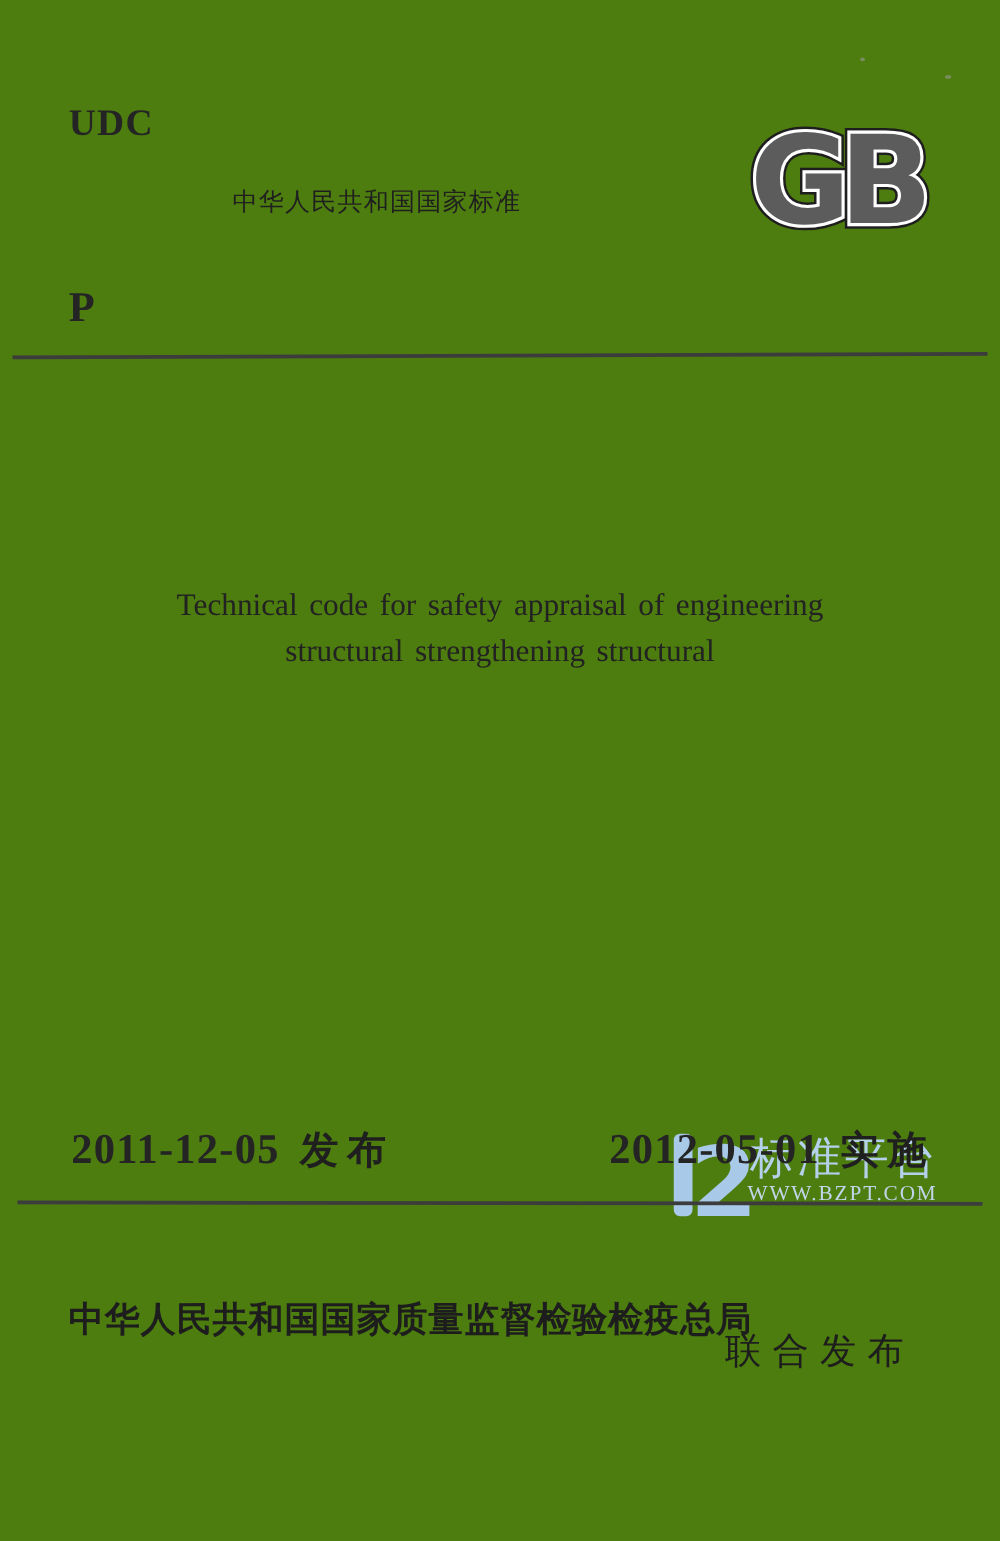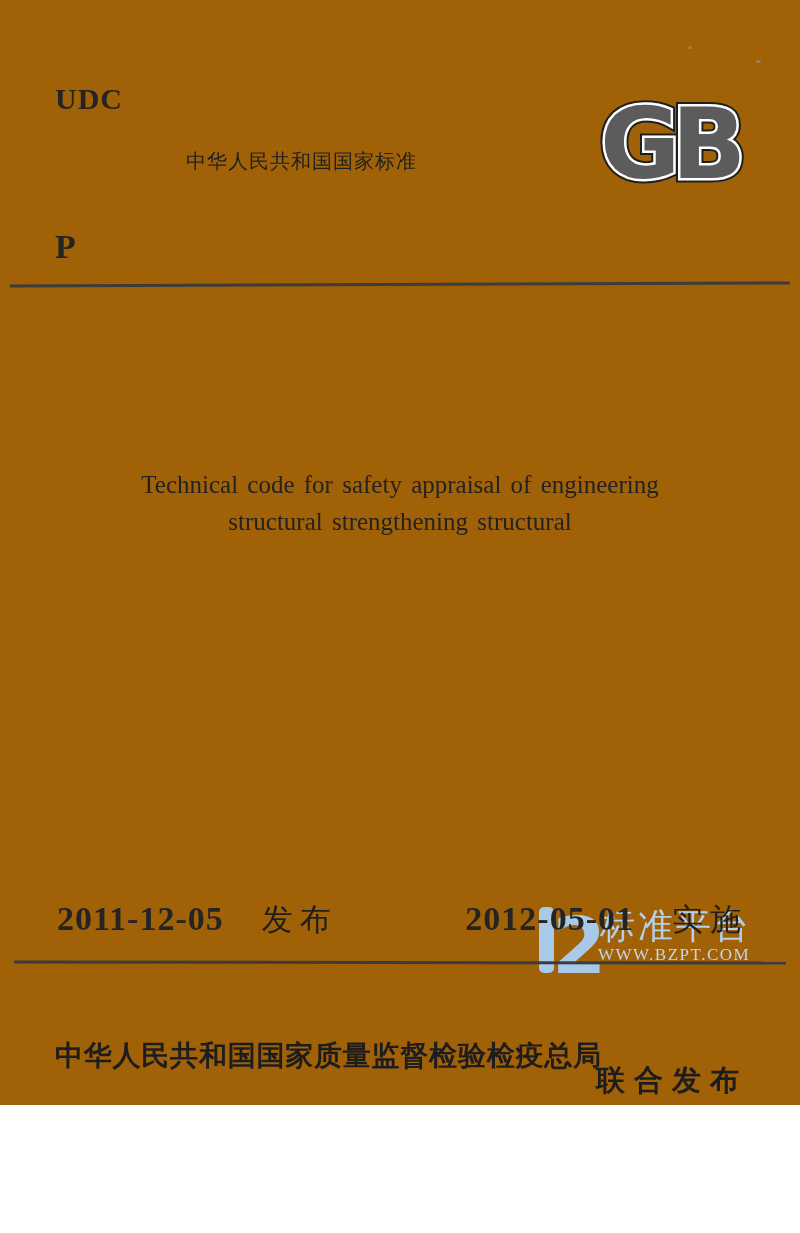"UDC" .page { background: #a16207 -> #4d7c0f; height: 1105px -> 1233px }
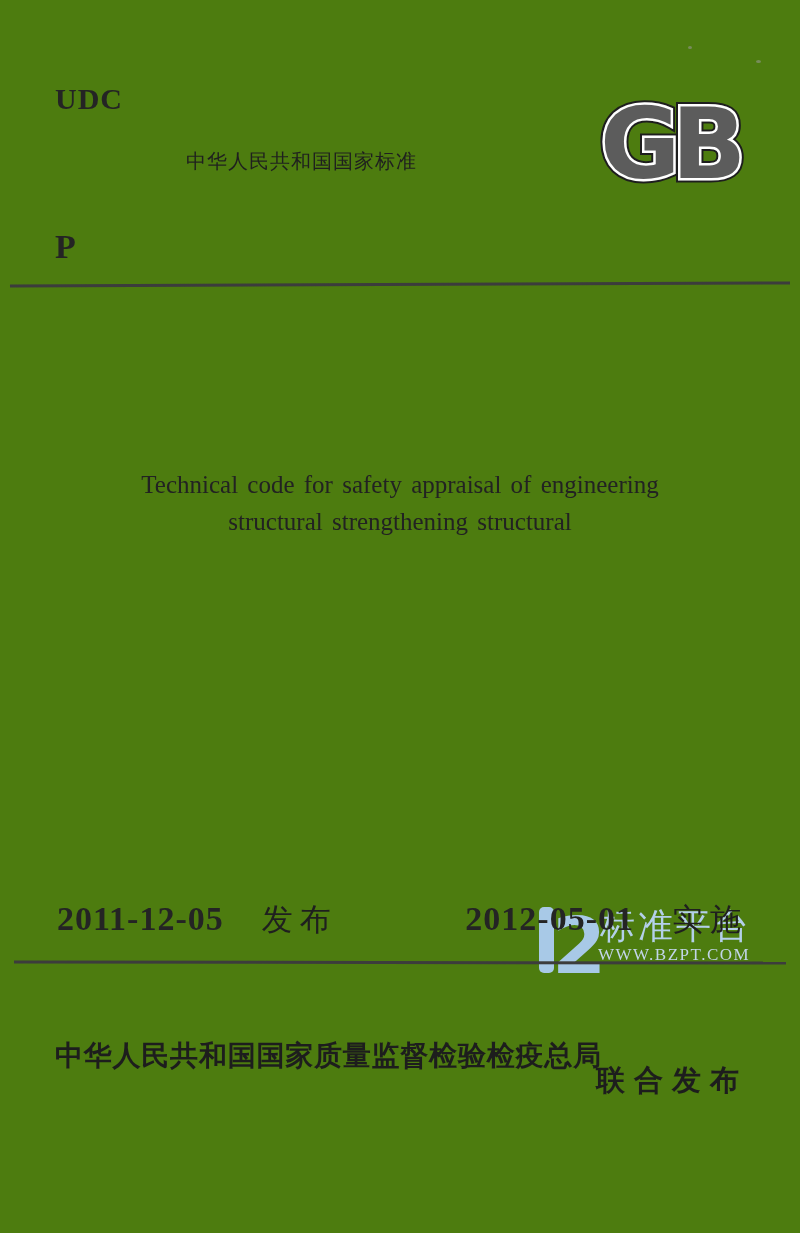"发布" .date-label { font-weight: normal -> bold; margin-left: 38px -> 16px }
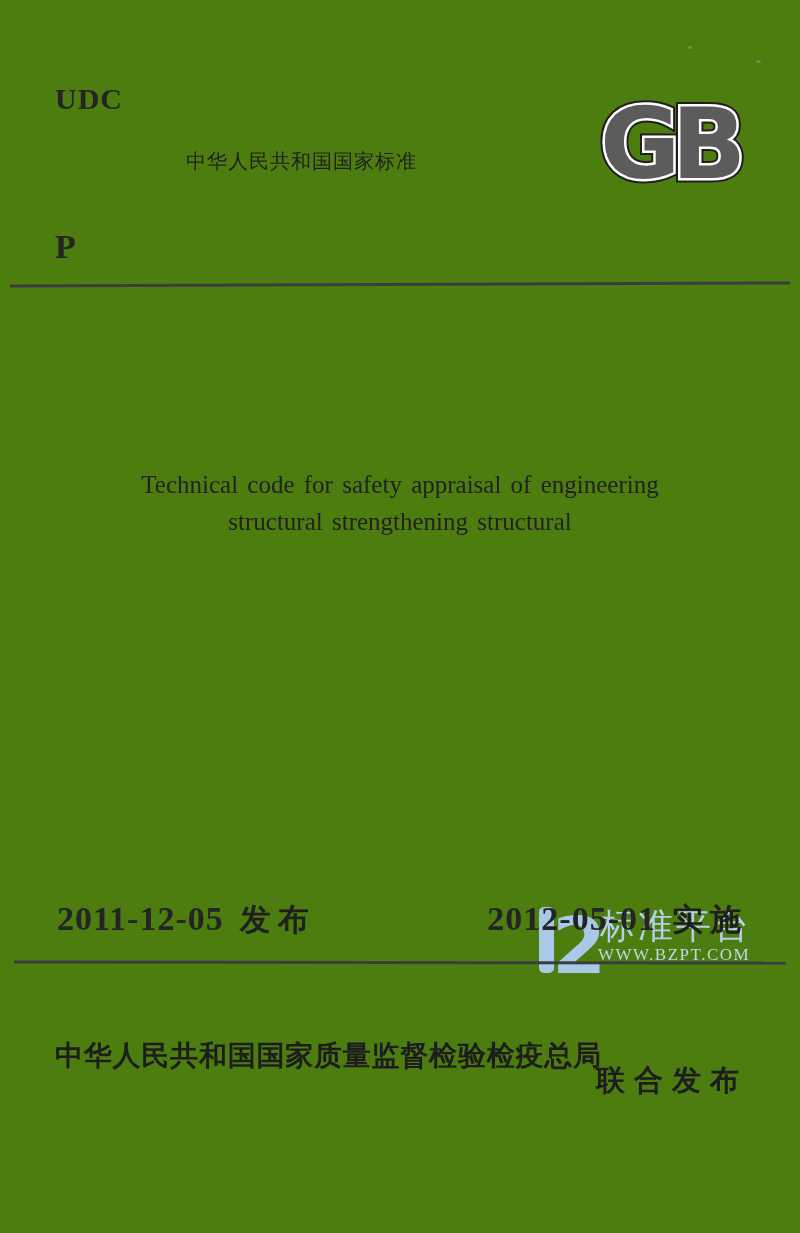"联合发布" .joint-label { font-weight: bold -> normal; left: 596px -> 580px }
